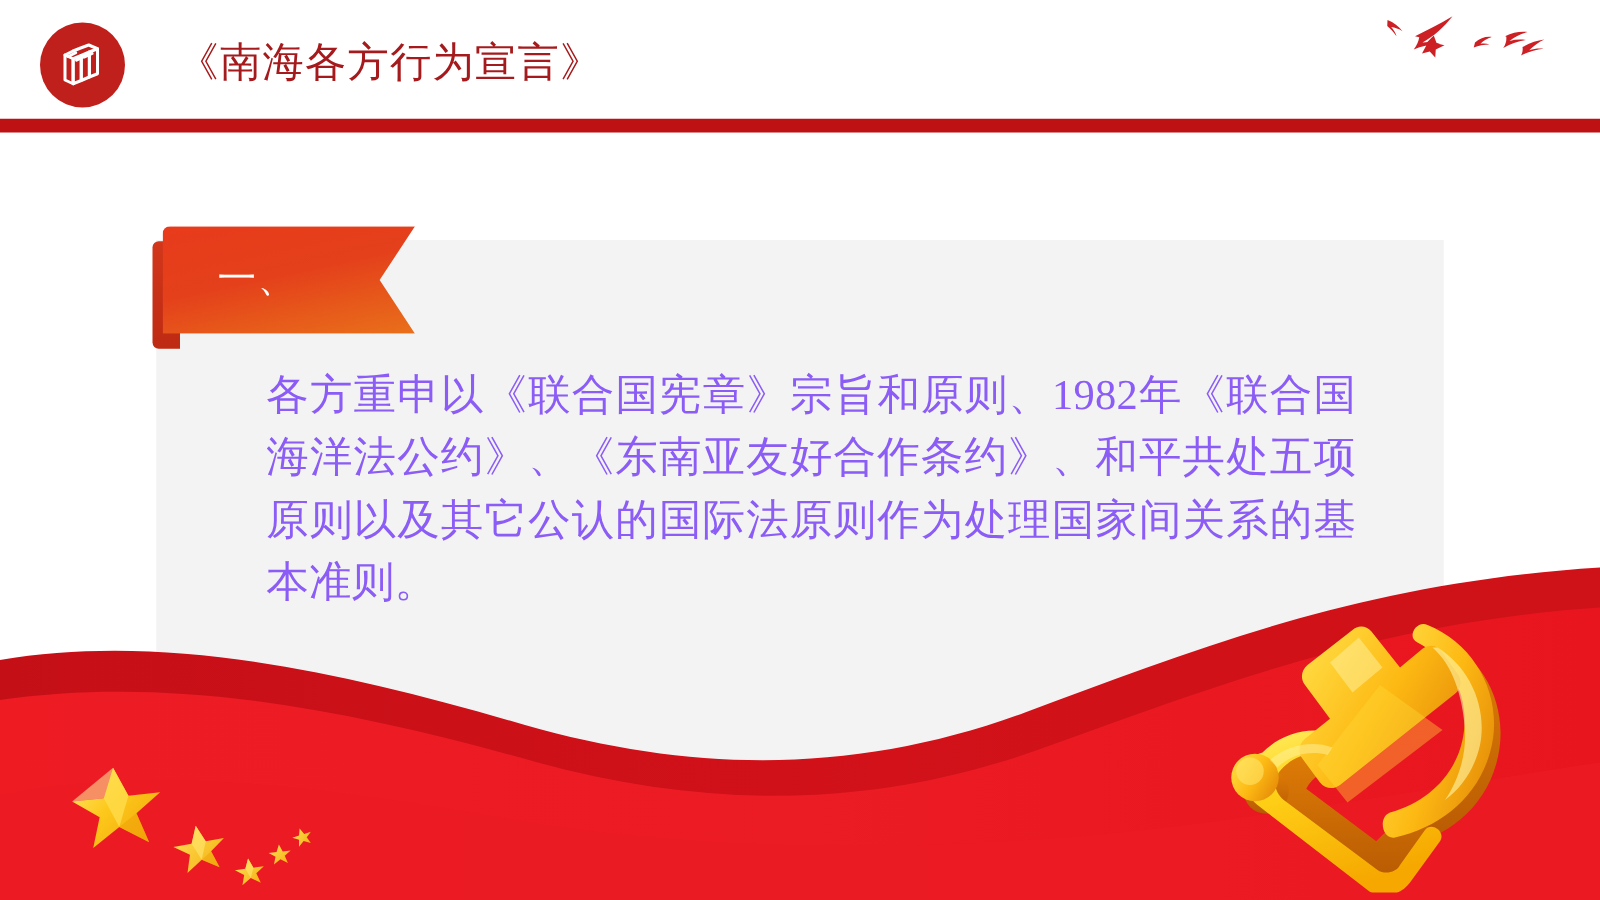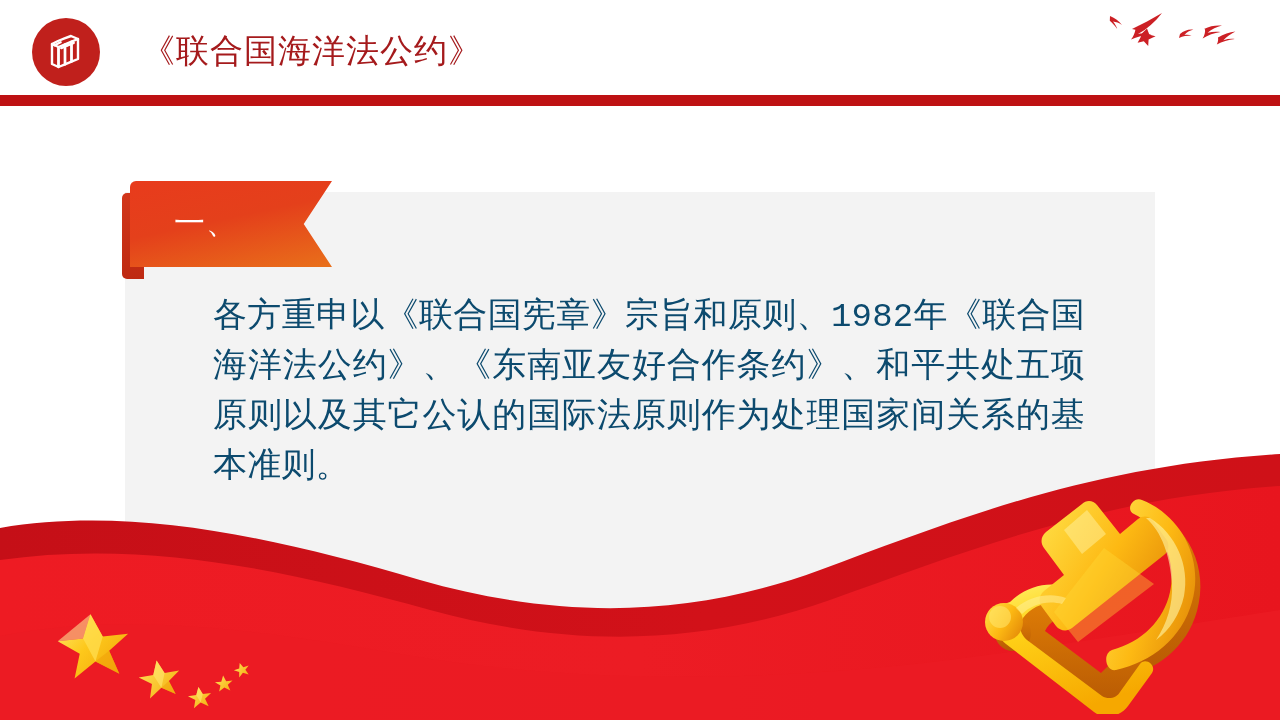"《联合国海洋法公约》" div { text: 联合国海洋法公约 -> 南海各方行为宣言 }
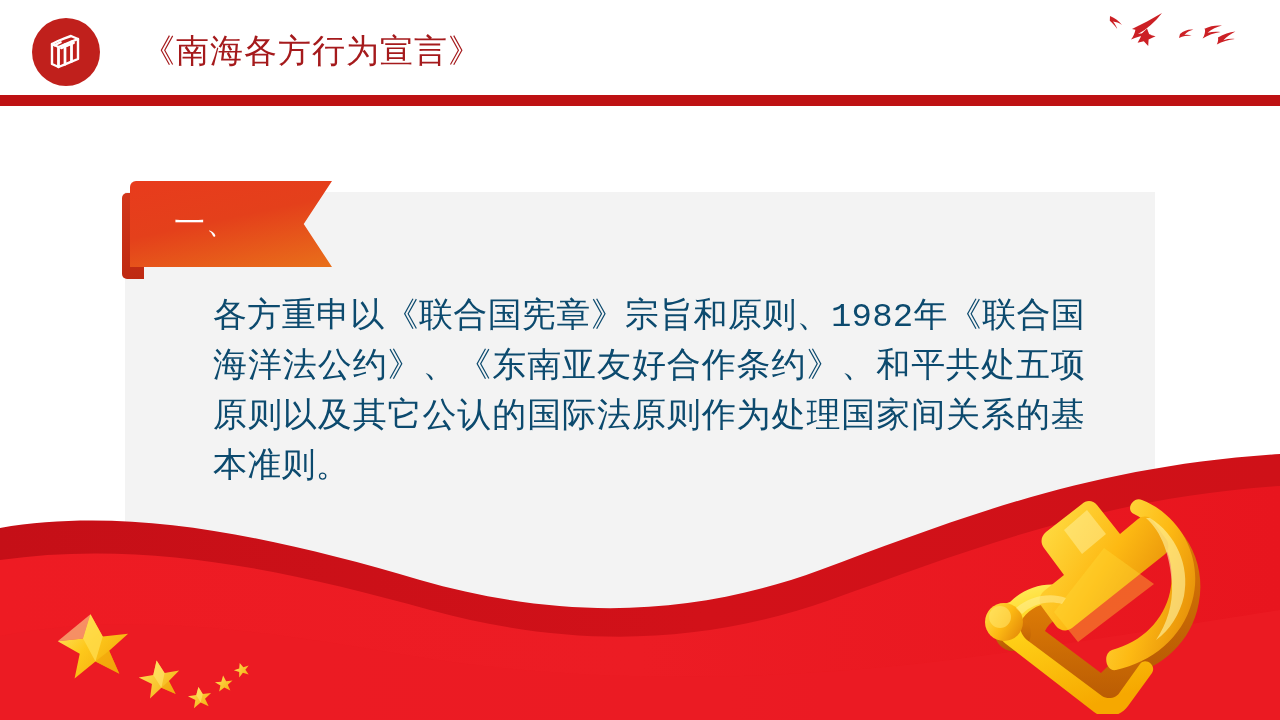"各方重申以《联合国宪章》宗旨和原则、1982年《联合国海洋法公约》、《东南亚友好" #body-text { color: #0c4a6e -> #8b5cf6; font-family: Liberation Mono, monospace -> Liberation Serif, serif }
